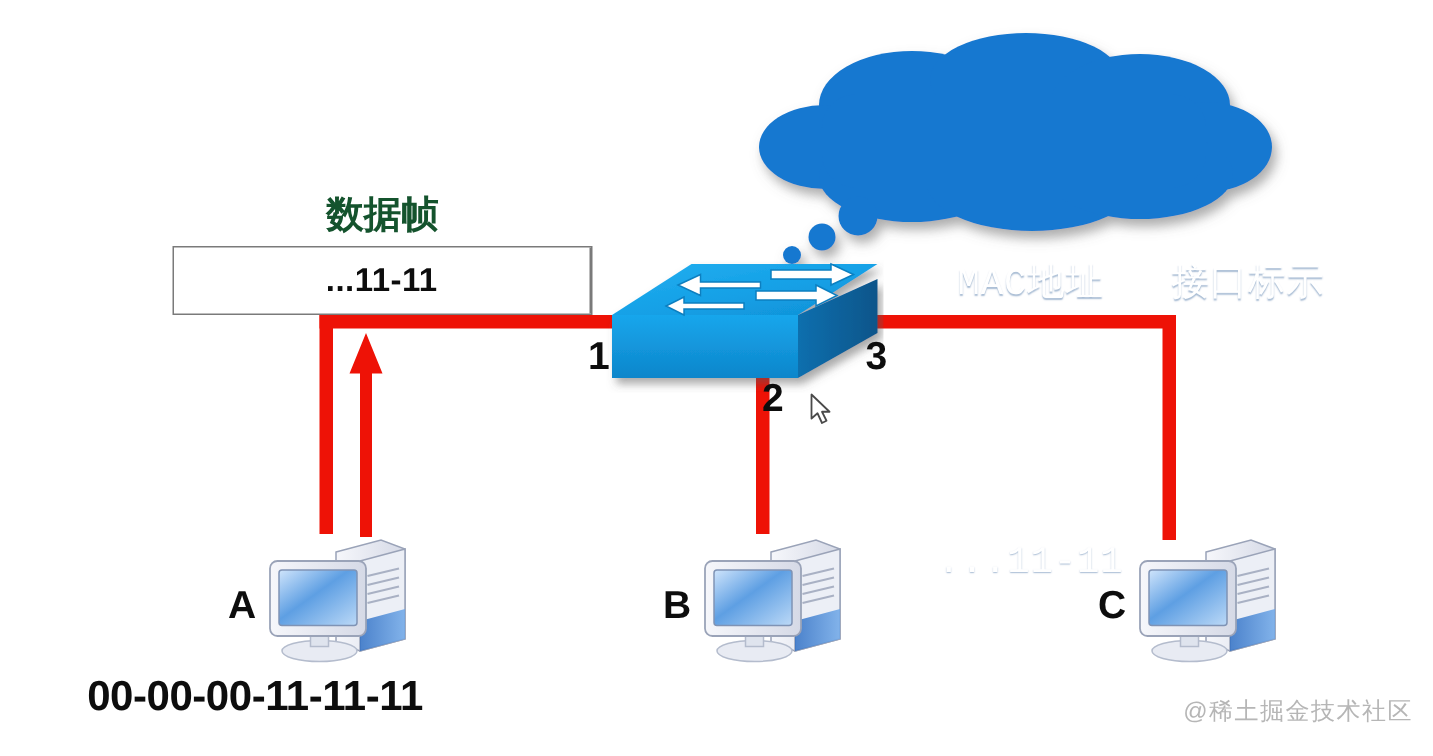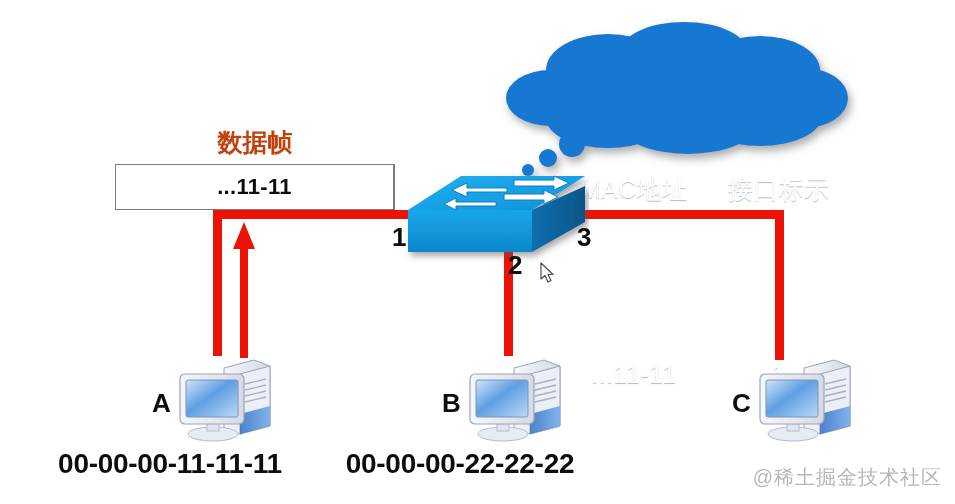"数据帧" .frame-title { color: #c2410c -> #14532d }
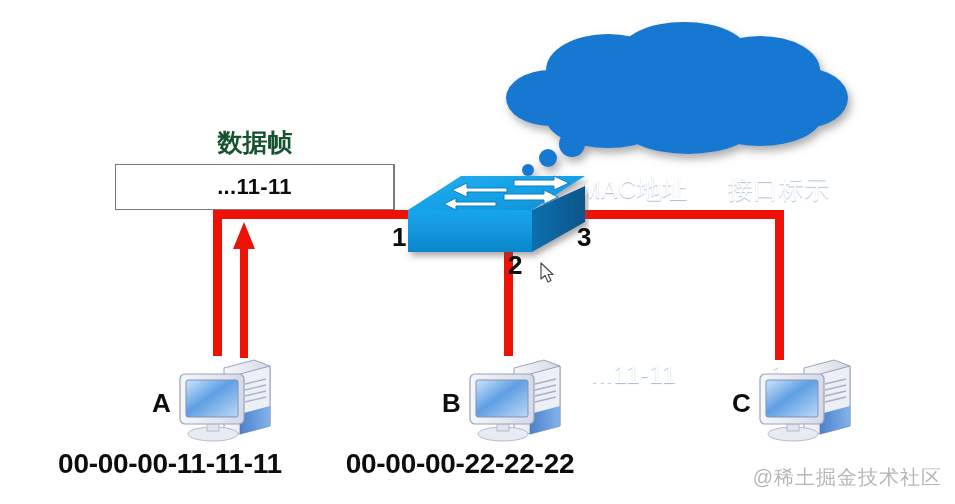"MAC地址 接口标示" .cloud-row { font-family: none -> Liberation Mono, monospace }
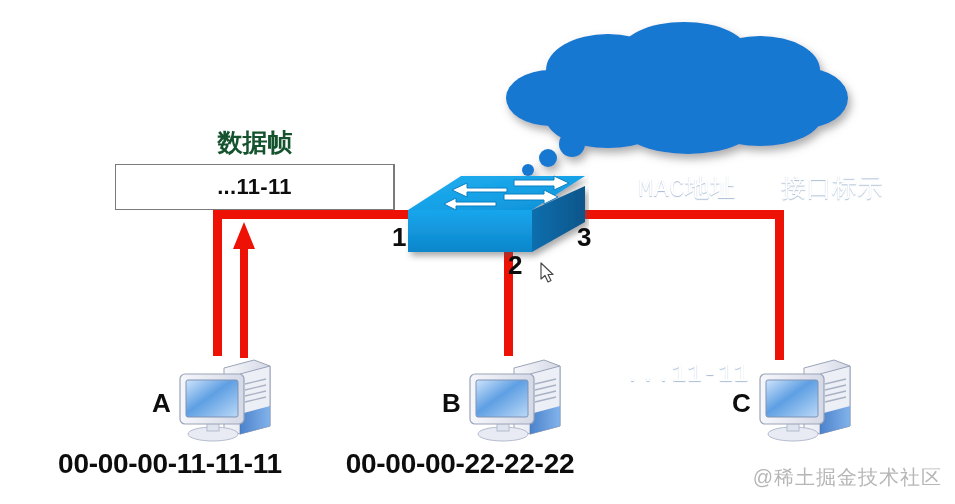"00-00-00-22-22-22" div.host-mac { html: <div>00-00-00-22-22-22</div> -> none }
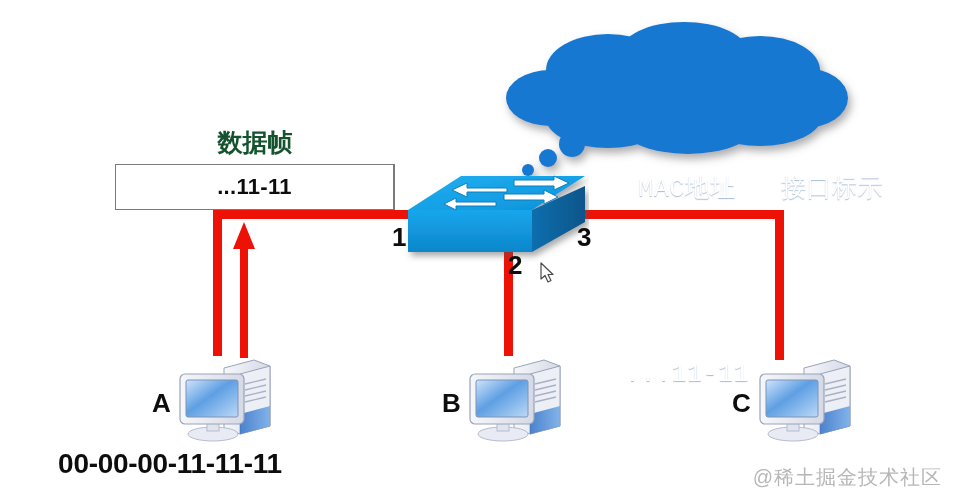"@稀土掘金技术社区" #watermark { font-size: 20px -> 16px }
